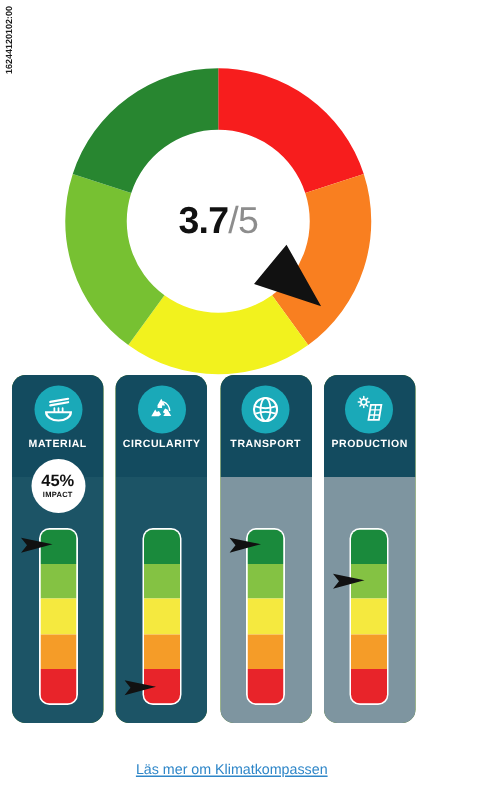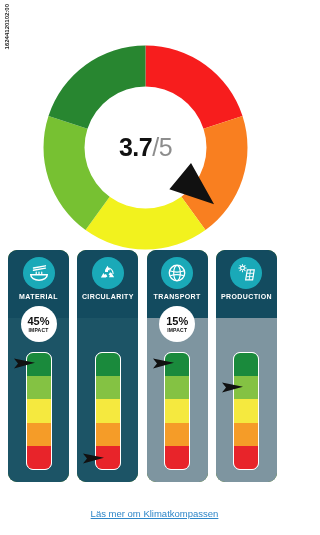"15%" div.impact-badge { html: <div> <span>15%</span> <span>IMPACT</span> </div> -> none }
